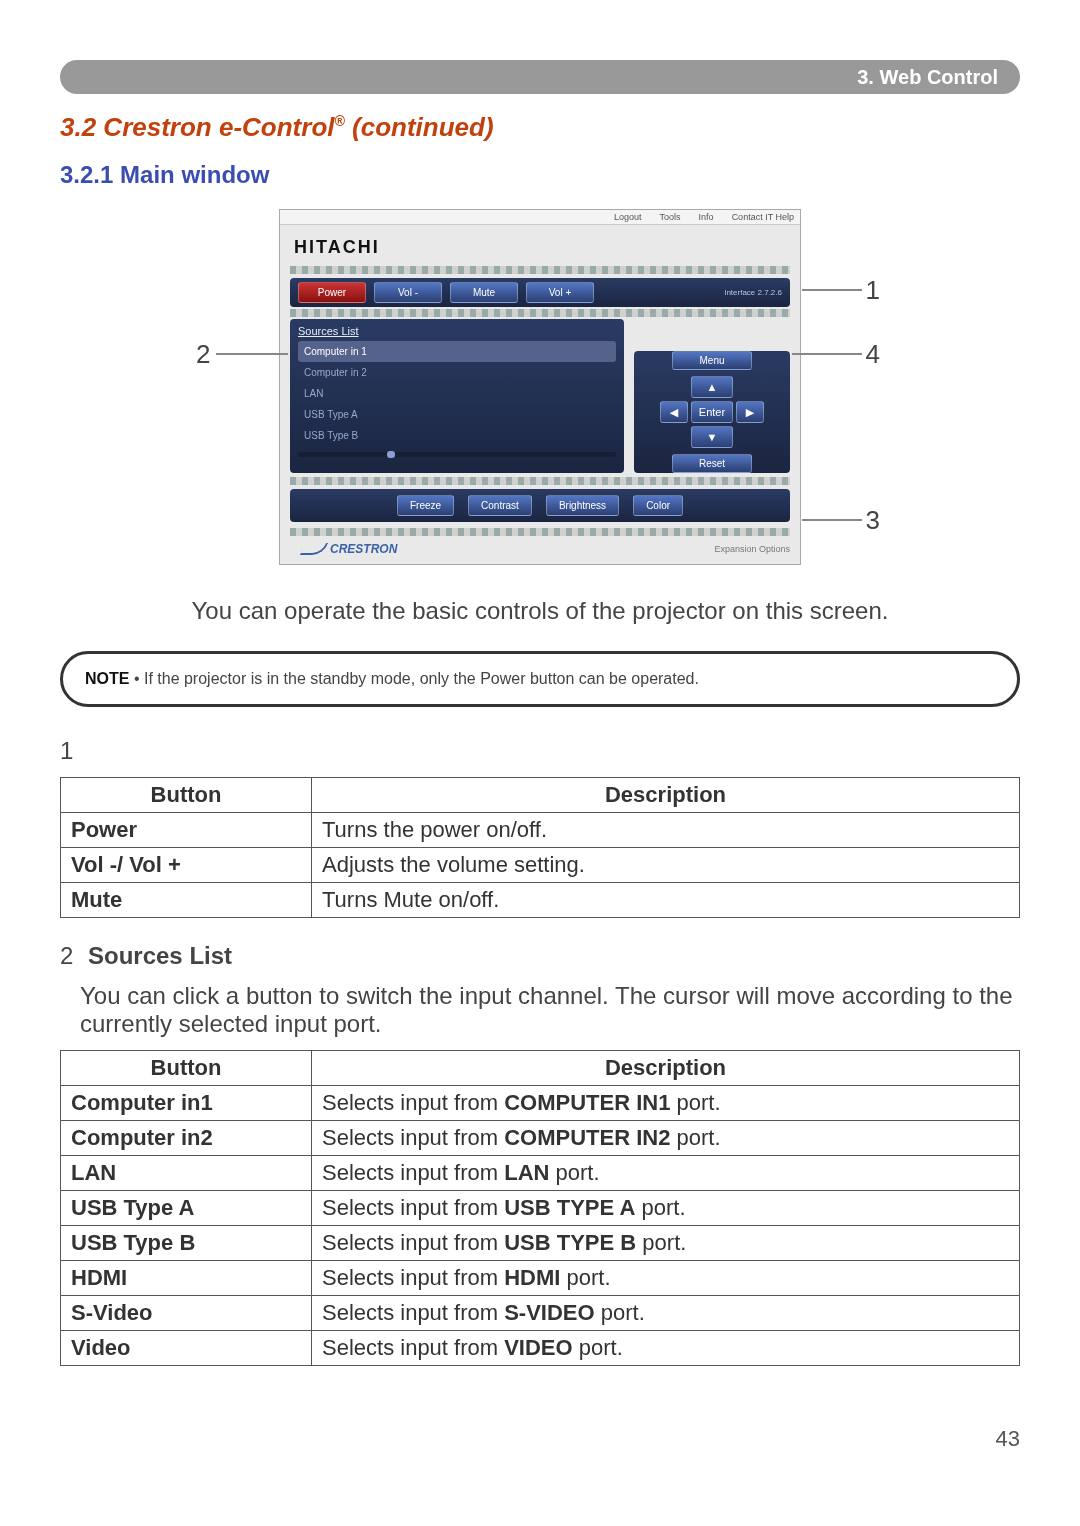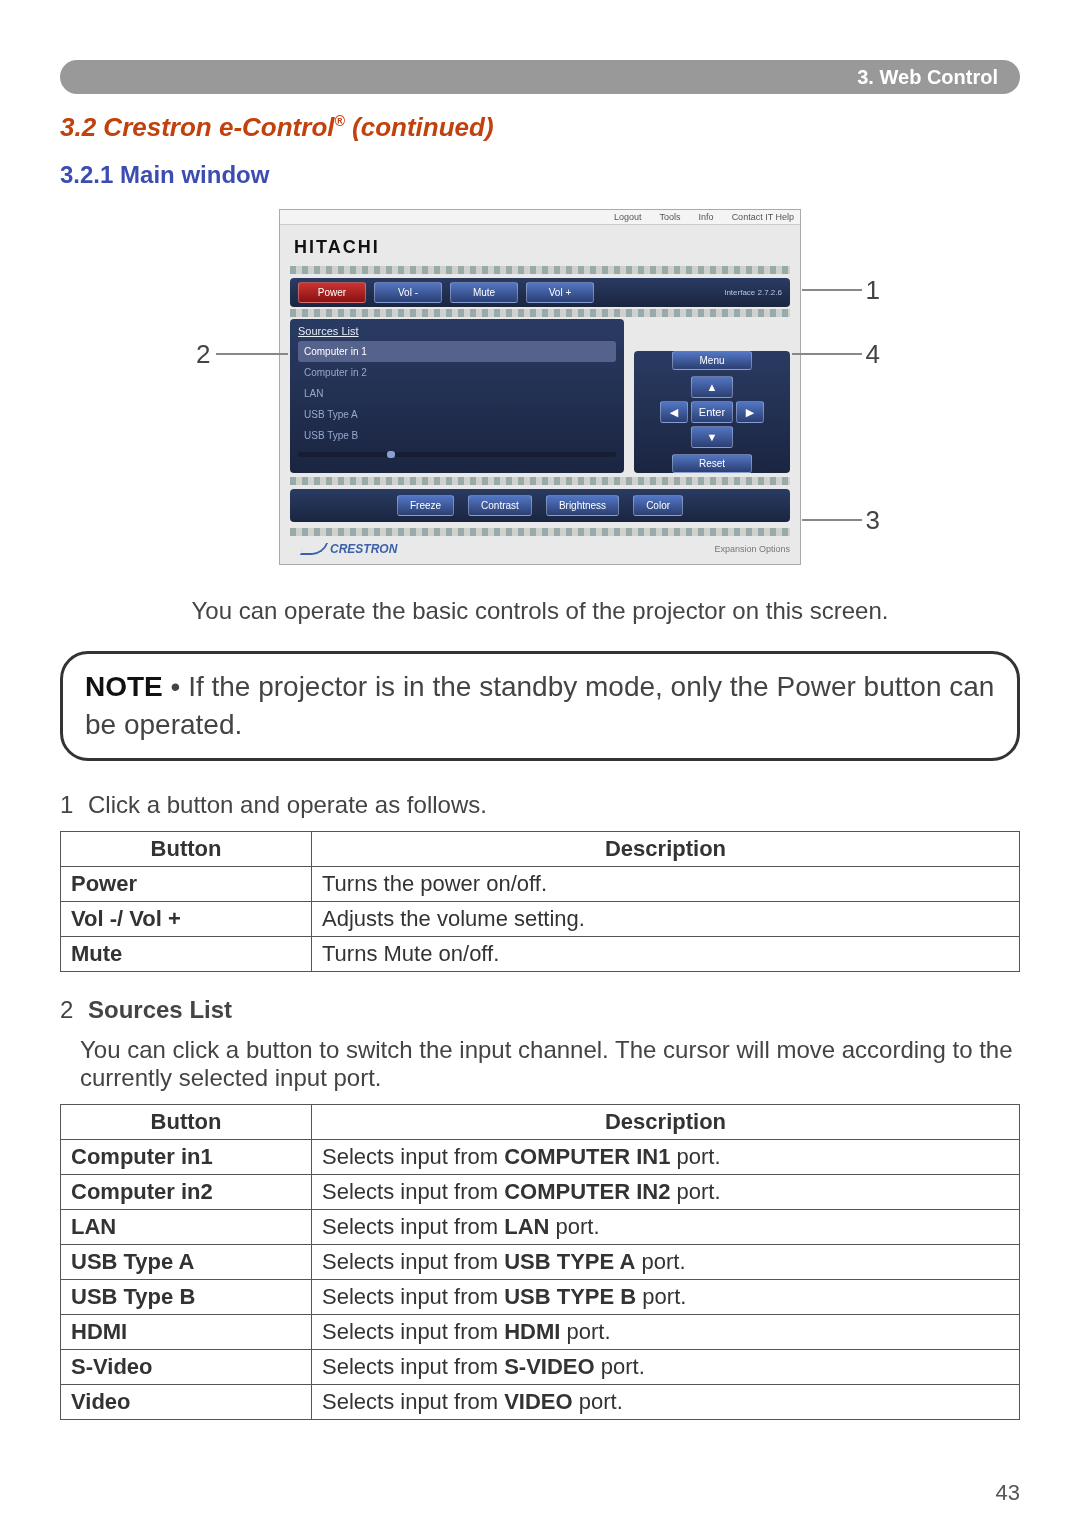"NOTE • If the projector" .note-box { font-size: 28px -> 16px }
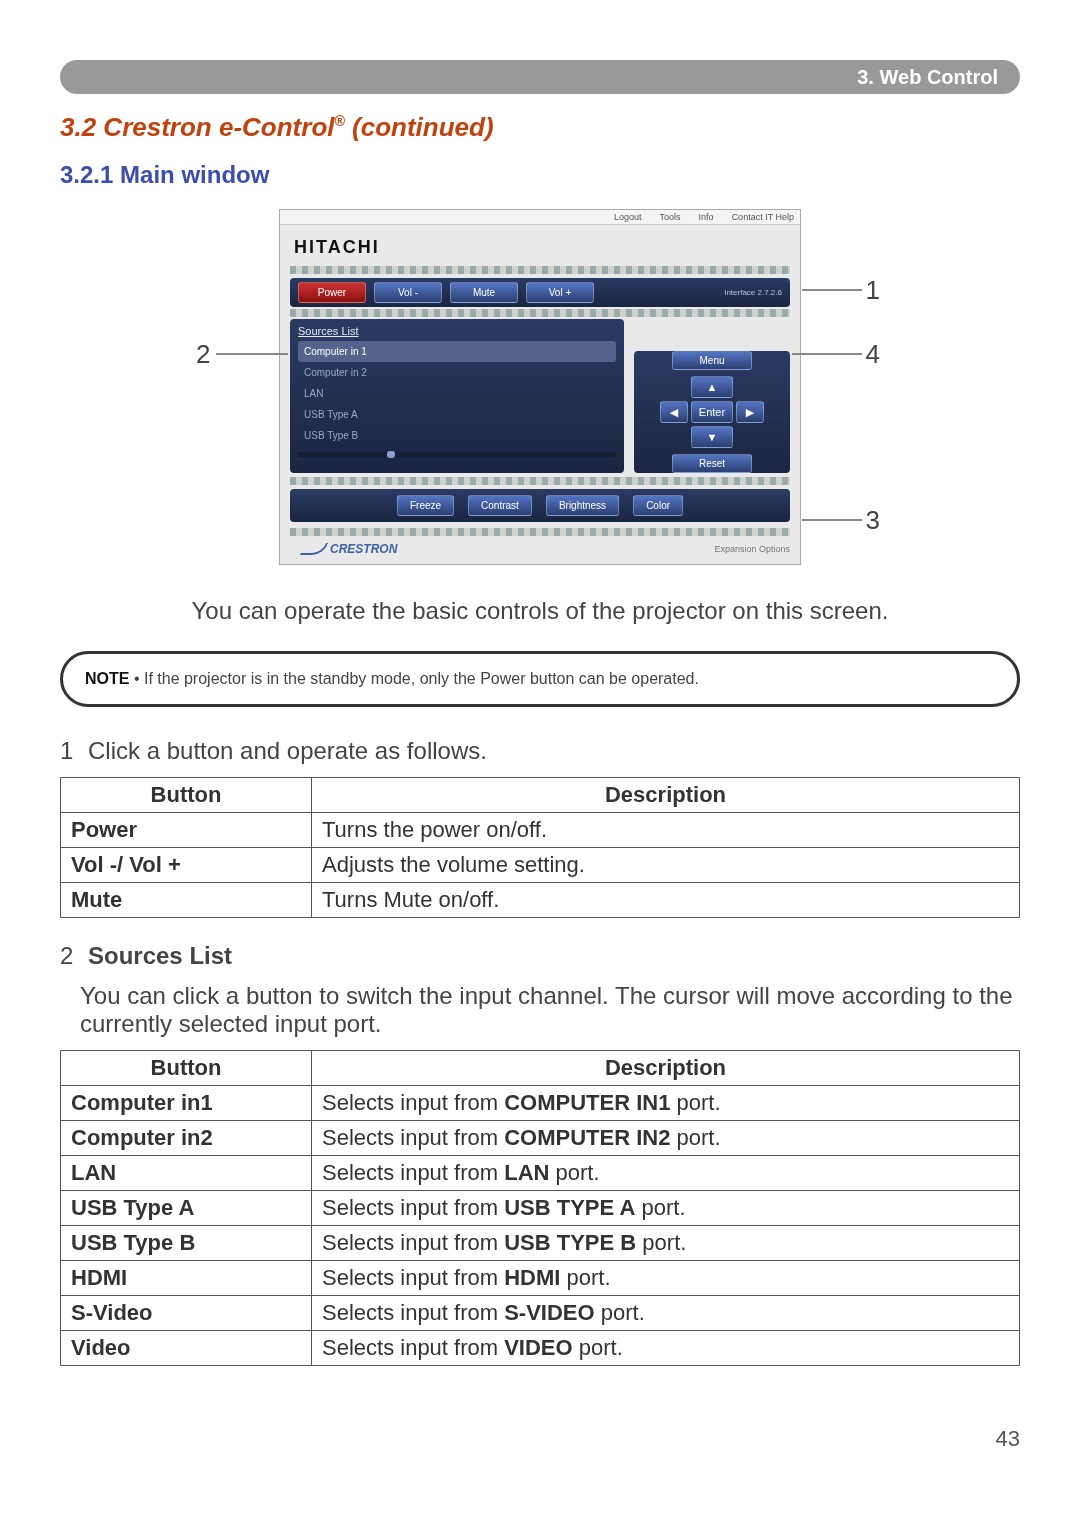"Click a button and operate" span { html: <span>Click a button and operate as follows.</span> -> none }
